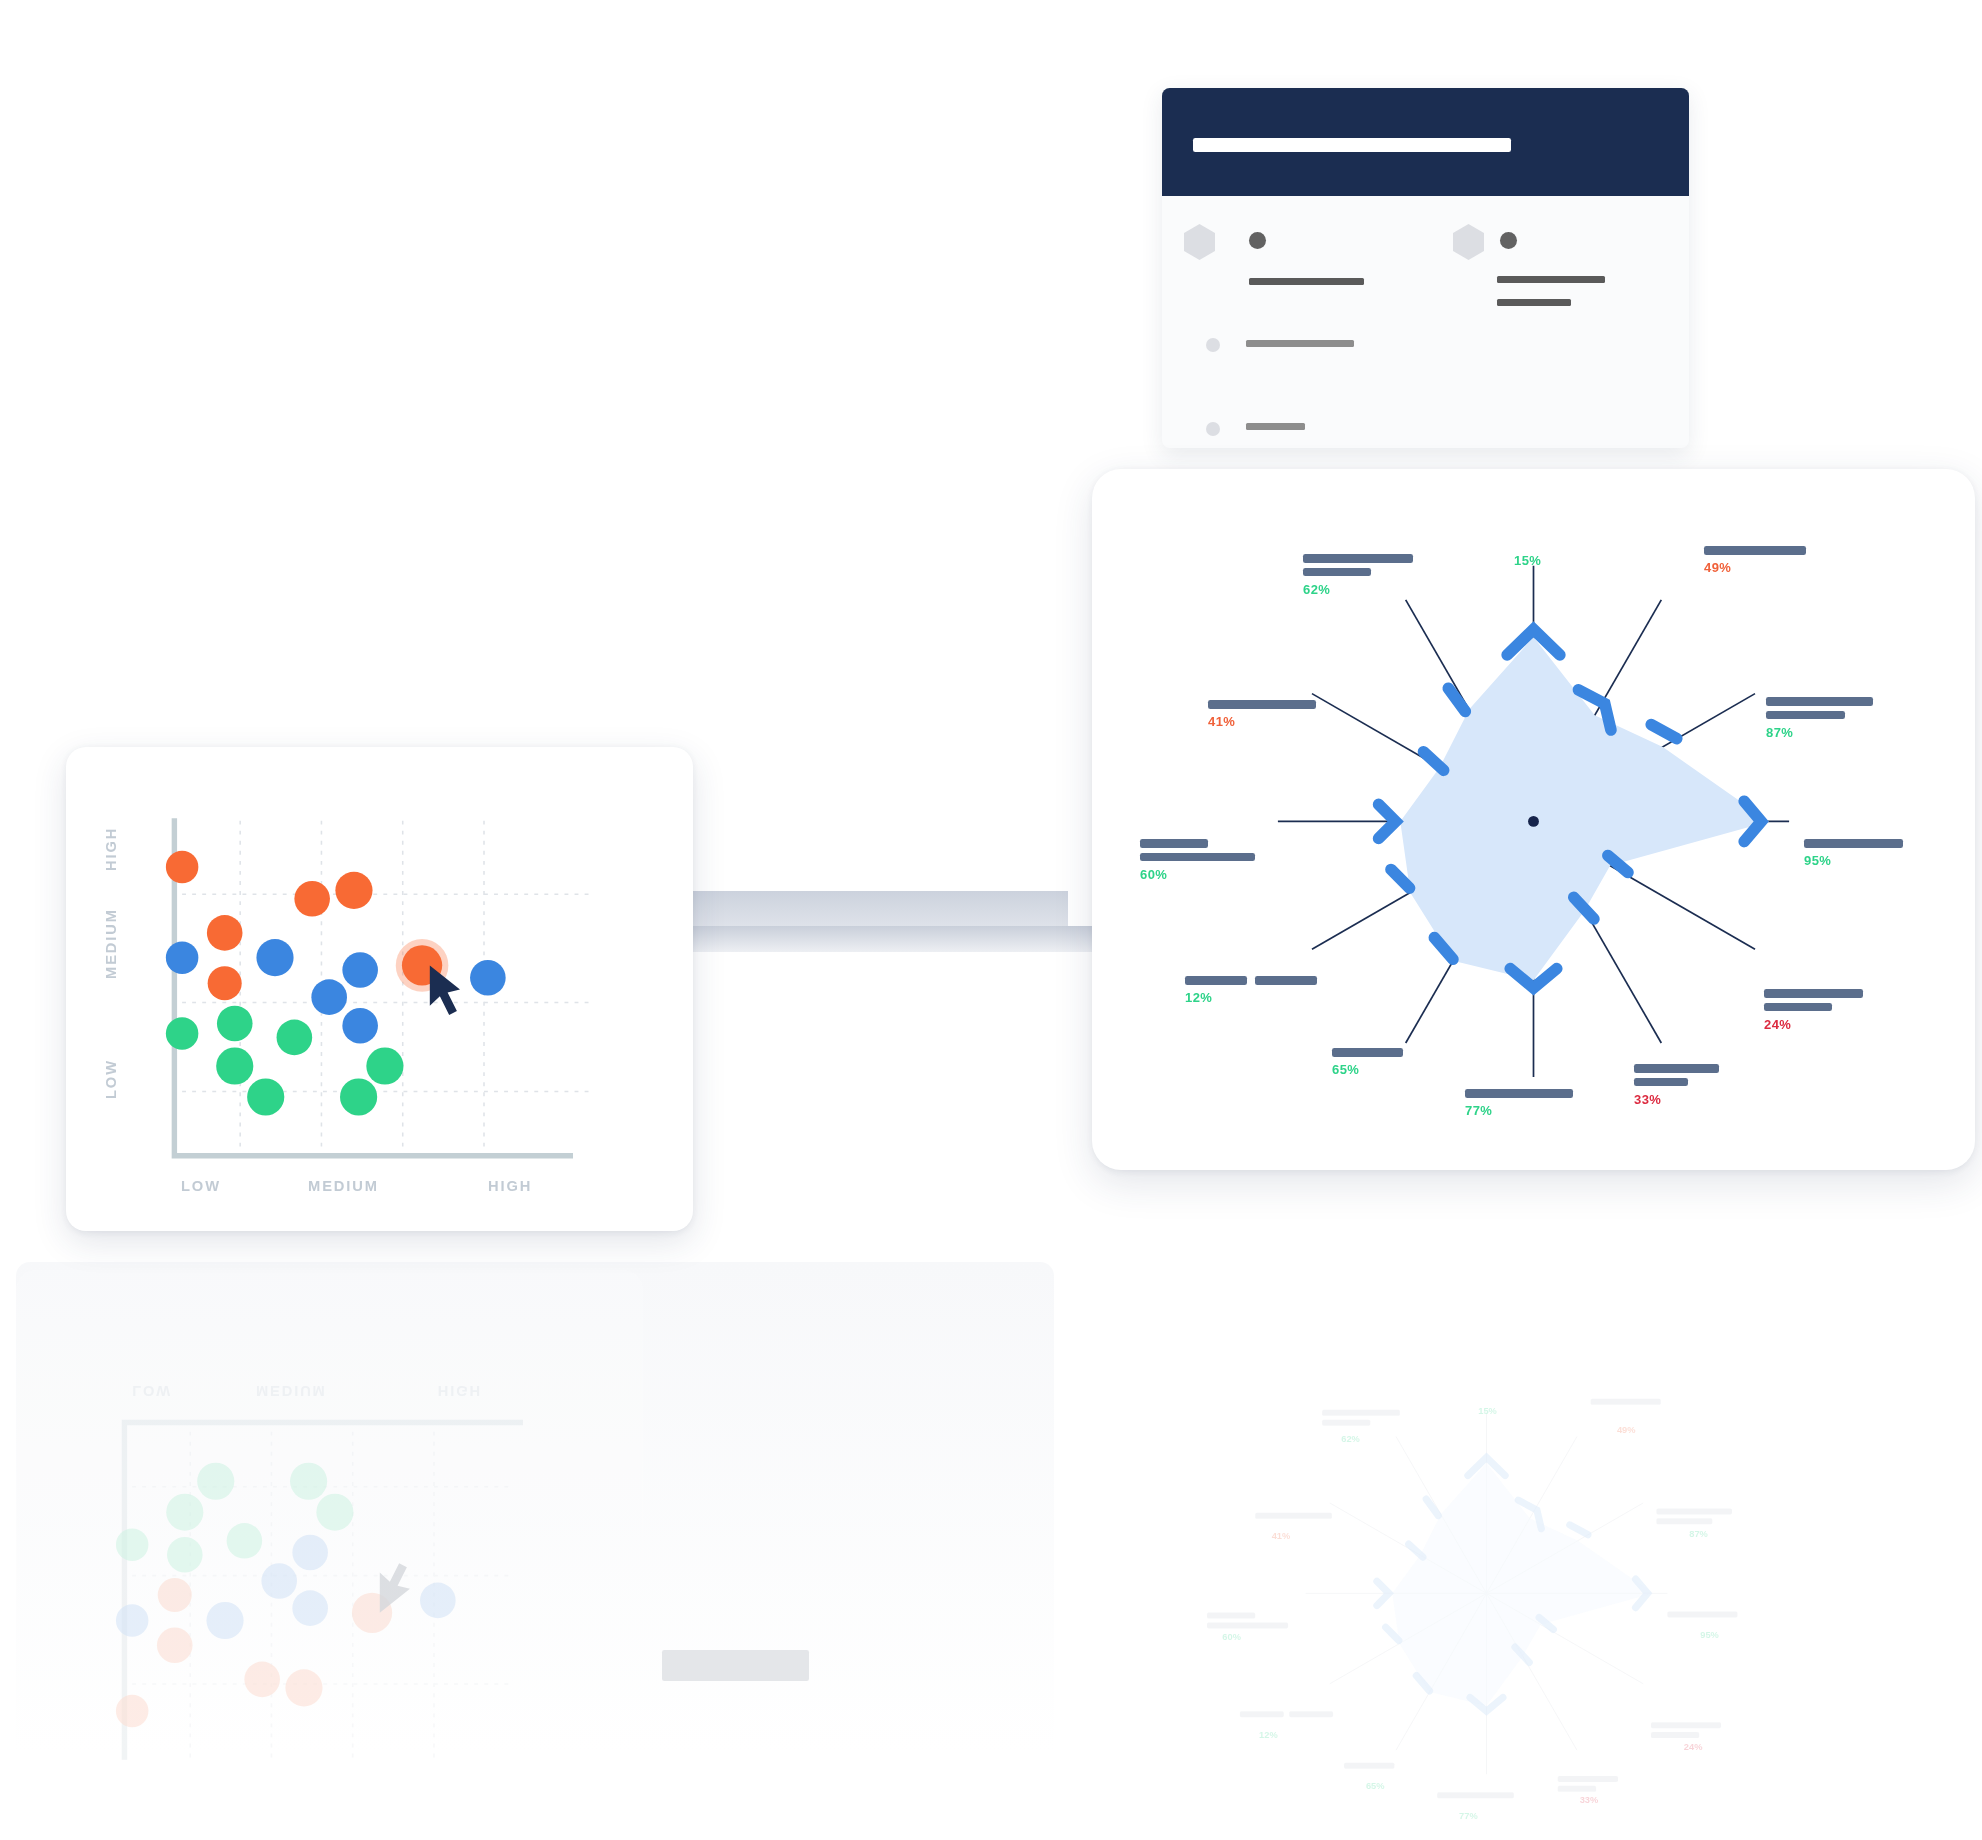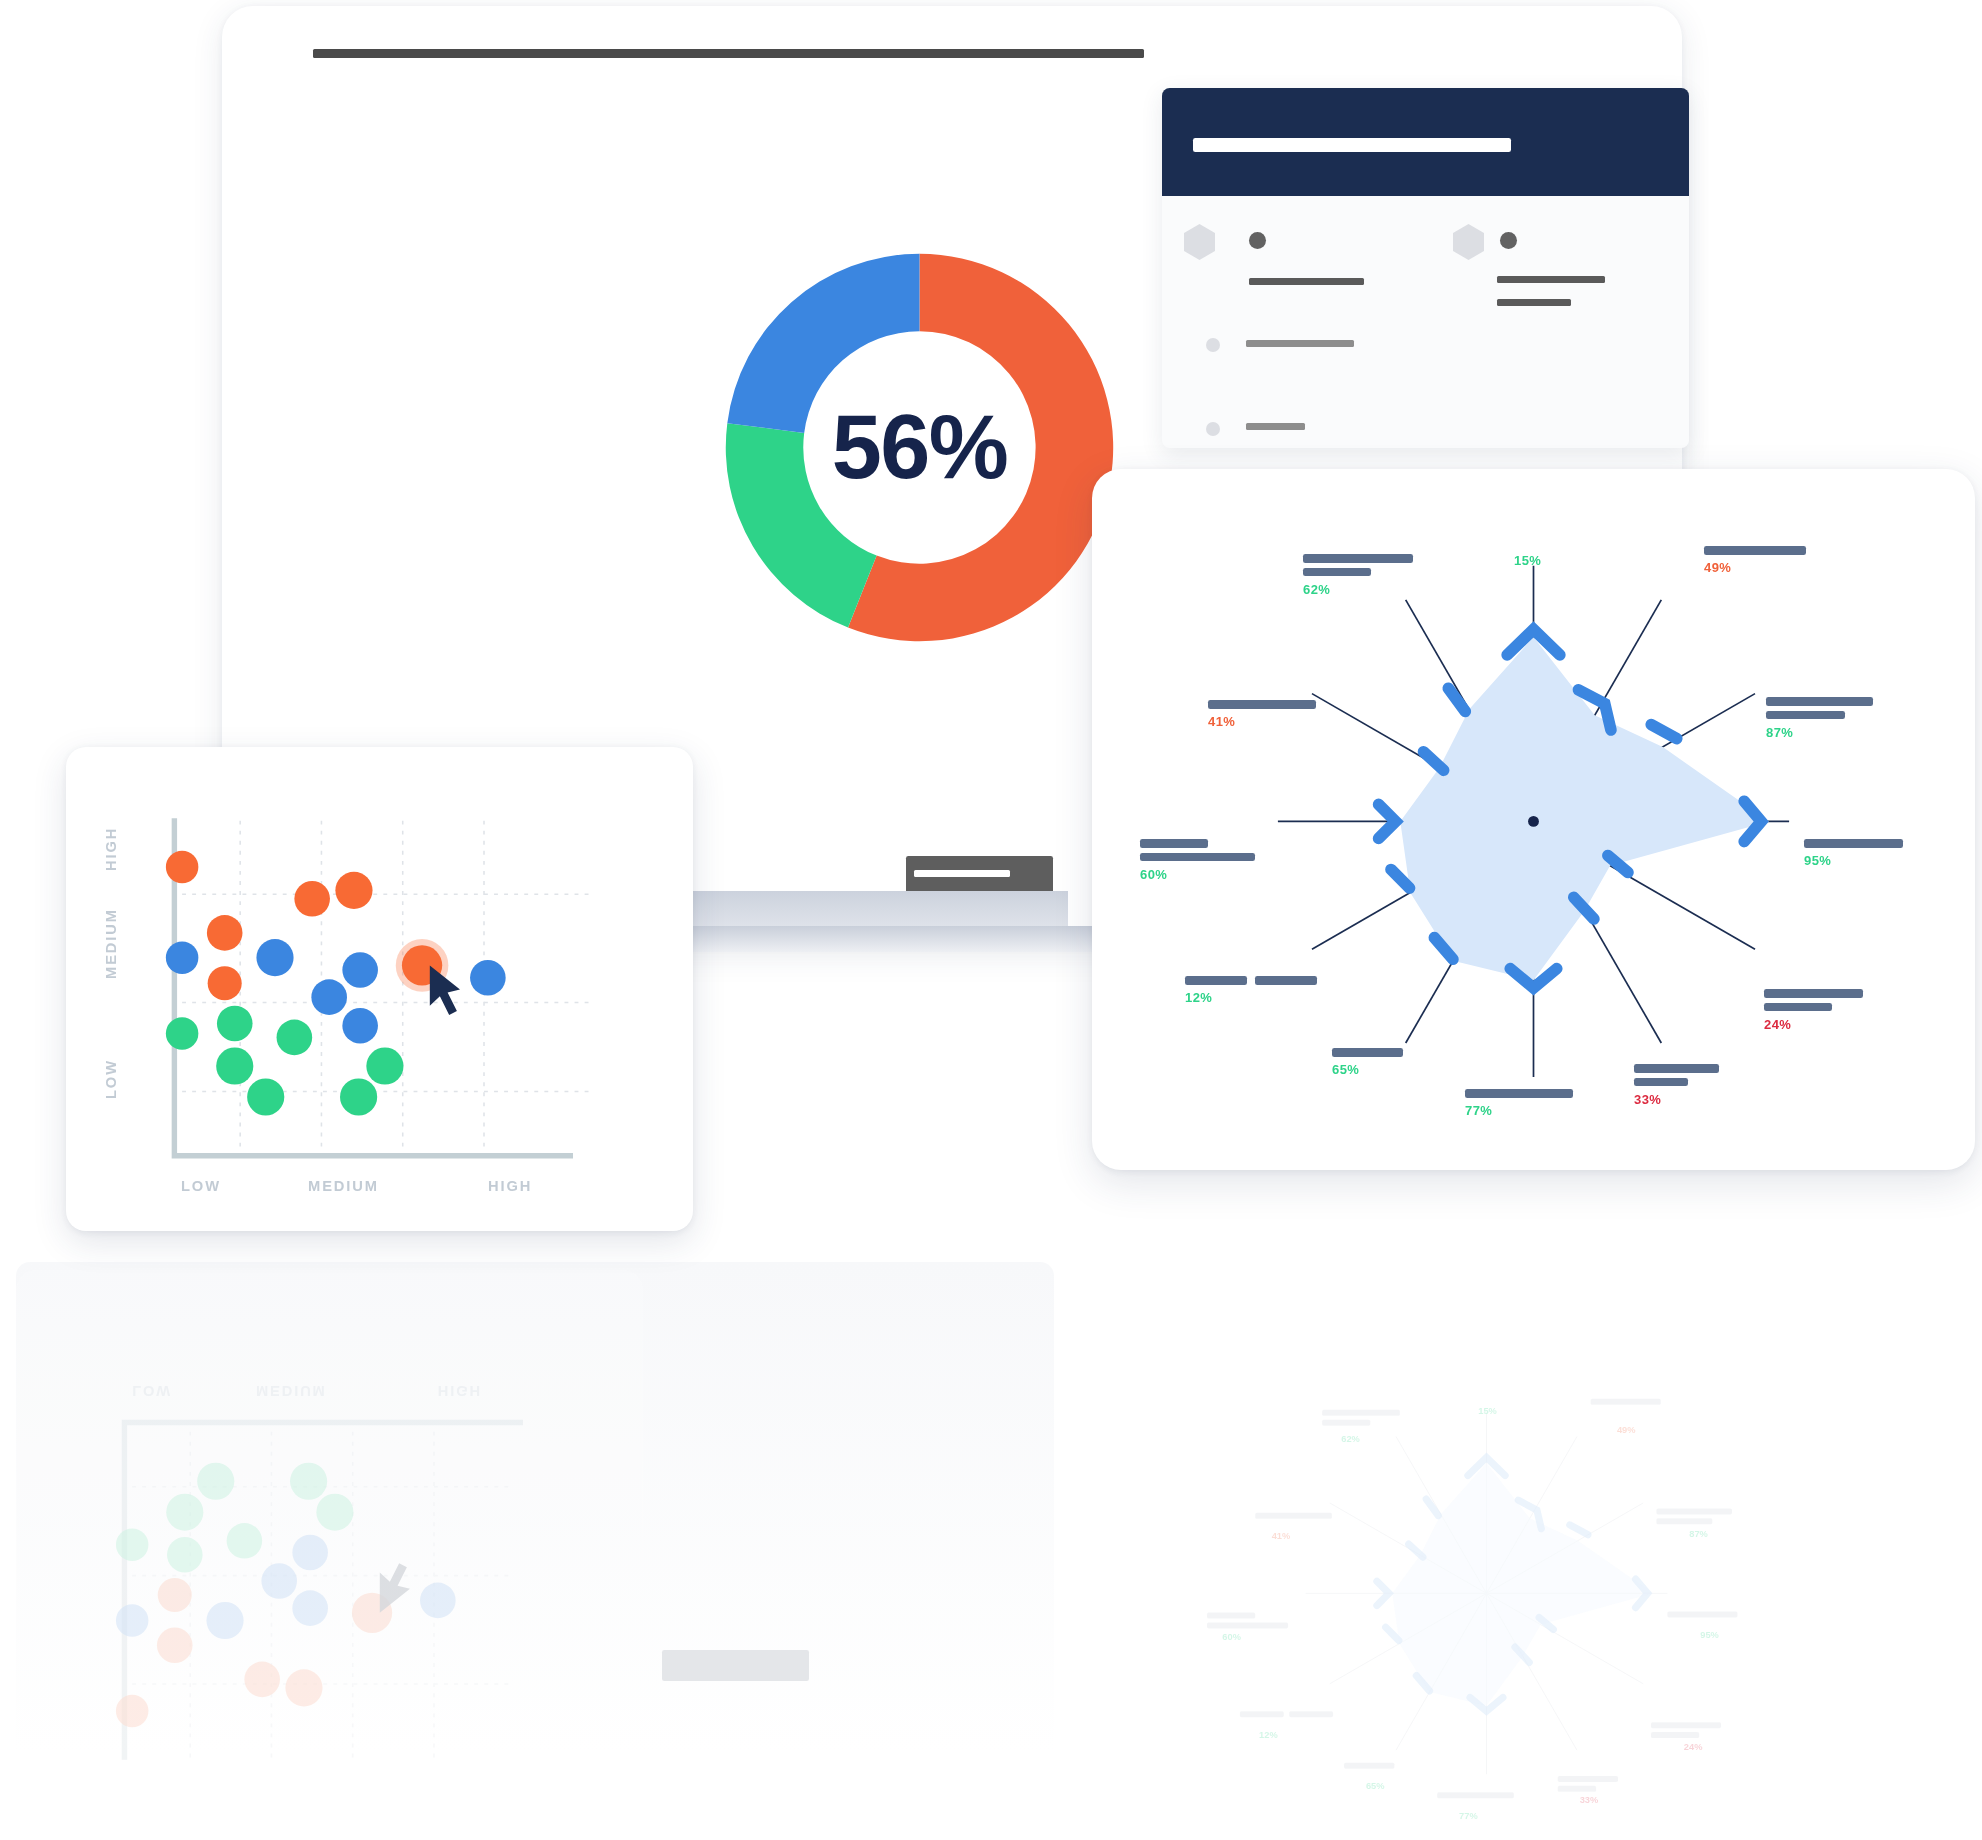"56%" div { html: <div> <div></div> <div> <svg> <g> <path></path> <path></path> <path></path> </g> </svg> <div>56%</div> </div> <div> <div></div> </div> </div> -> none }
